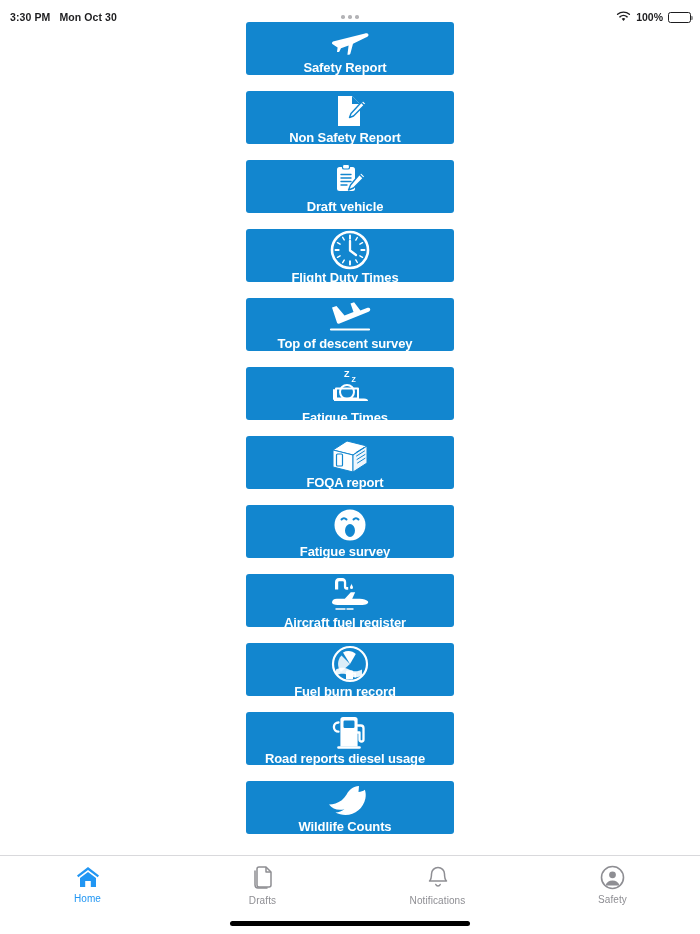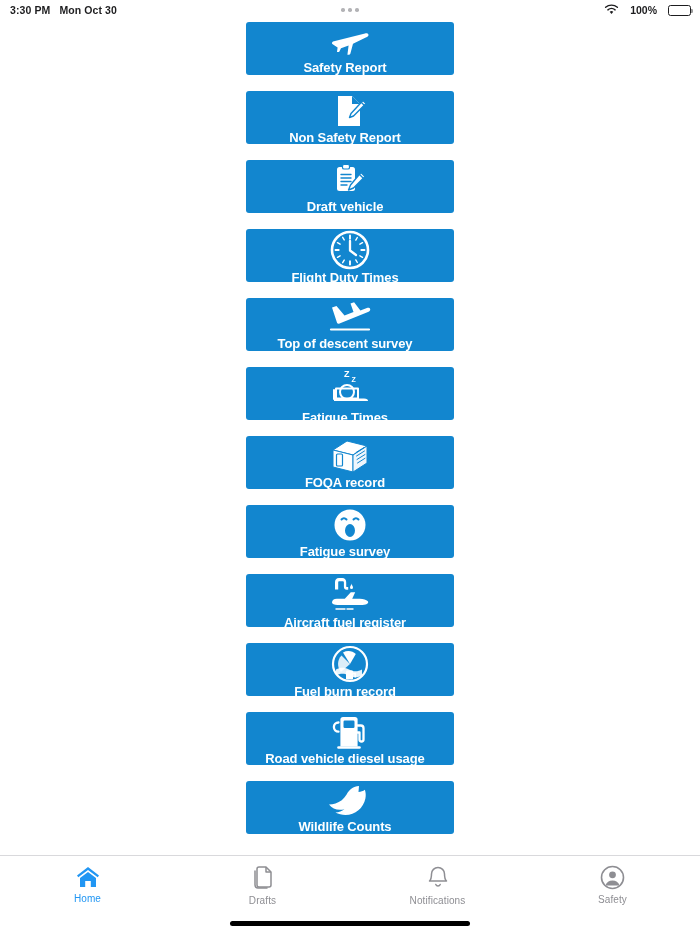"3:30 PM" .statusbar { top: 1px -> 8px }
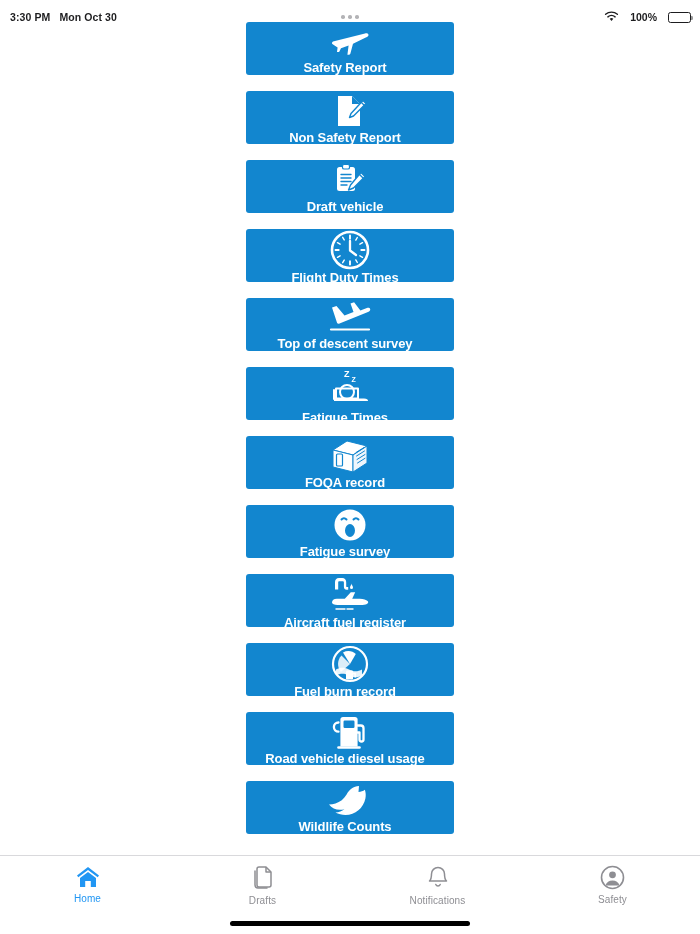"100%" .sb-right { gap: 11px -> 5px }
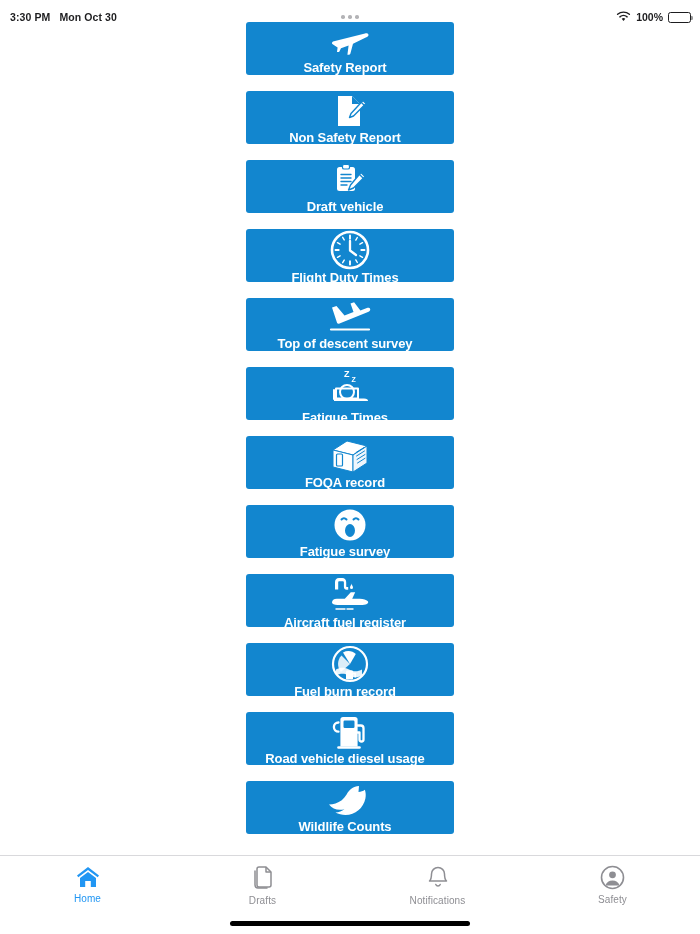"FOQA record" span.btn-label { text: record -> report }
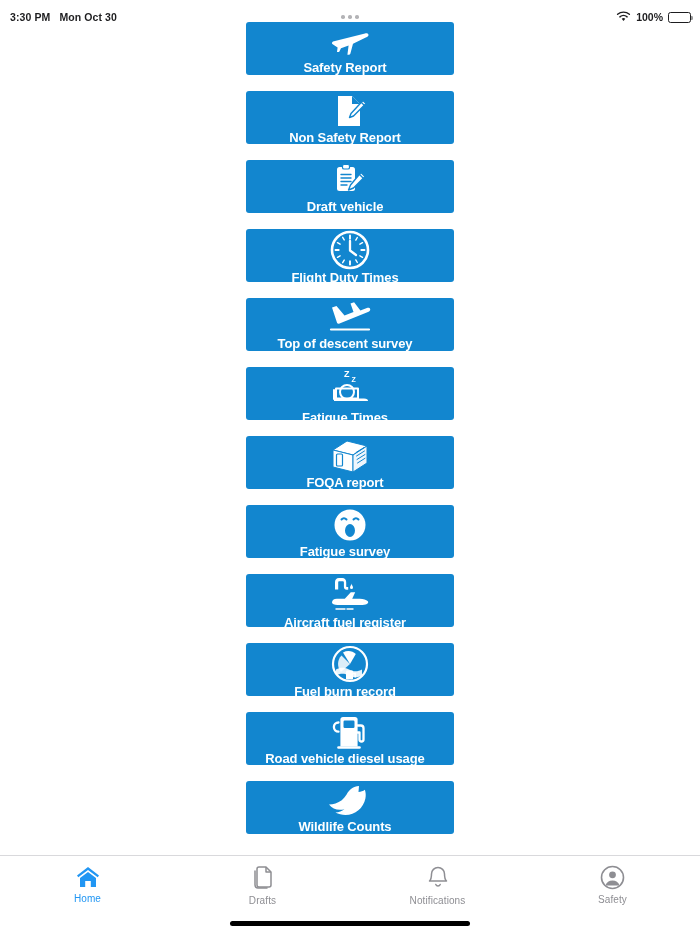"Road vehicle diesel usage" span.btn-label { text: vehicle -> reports }
